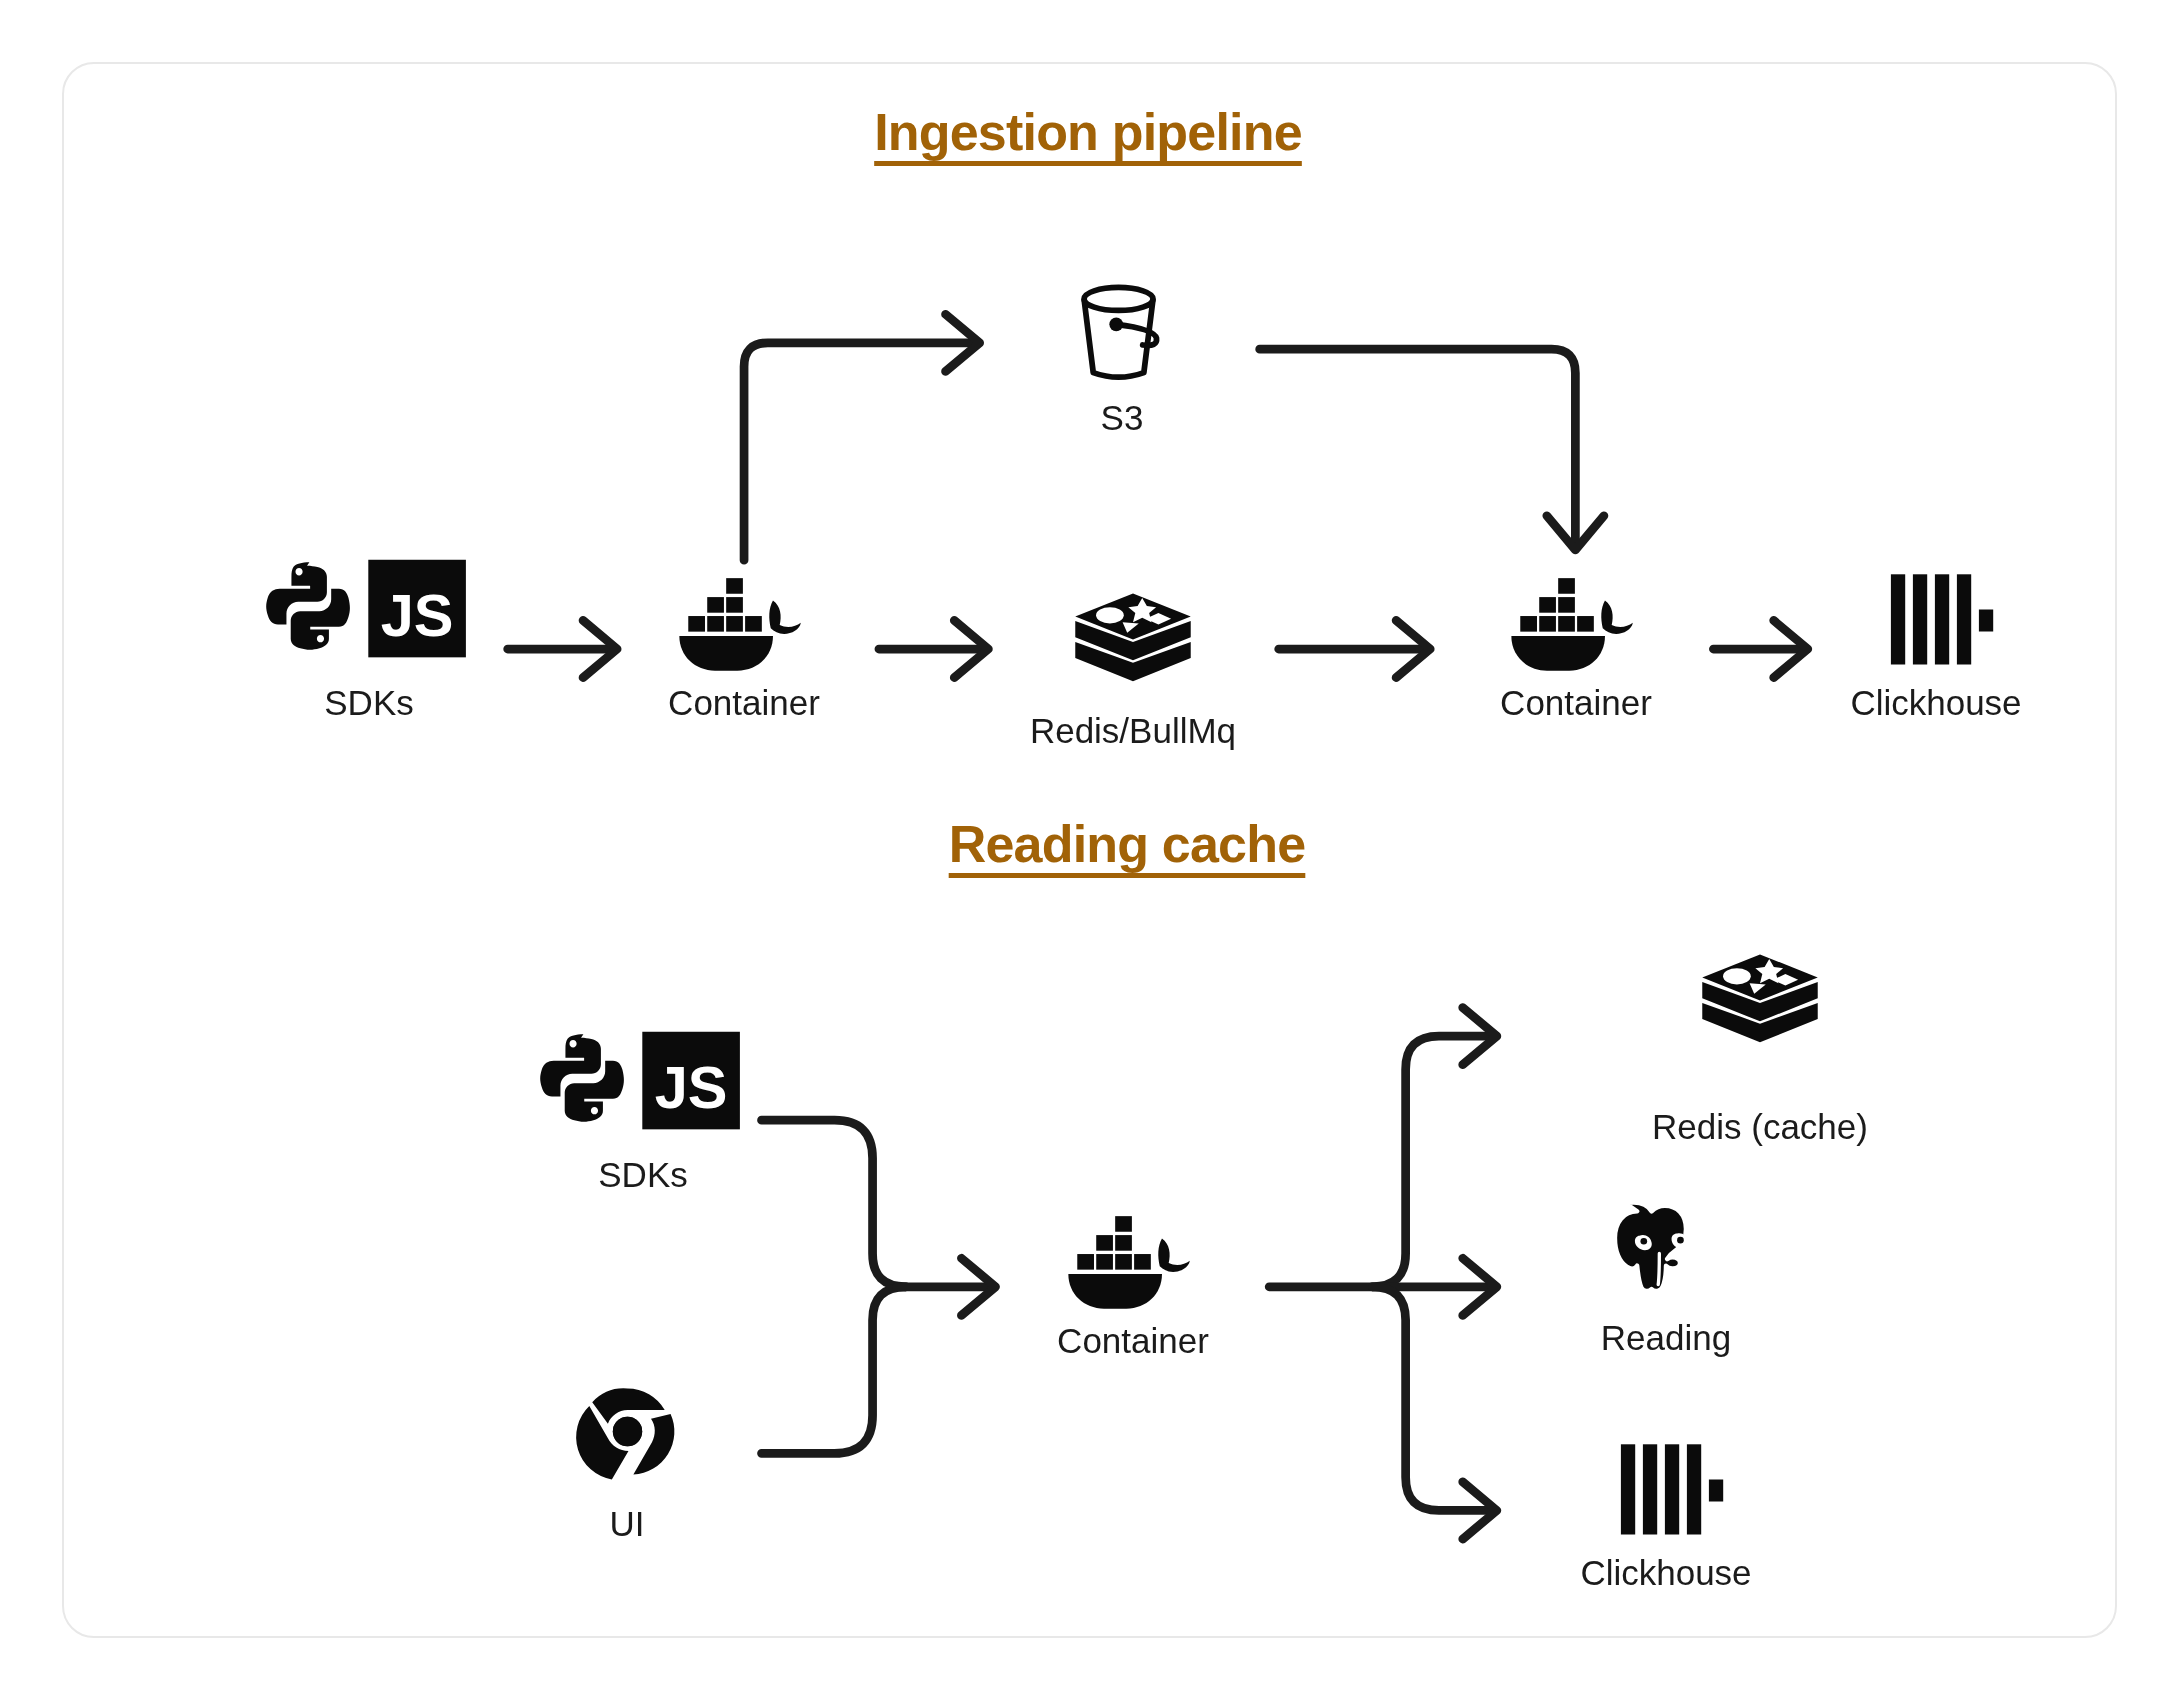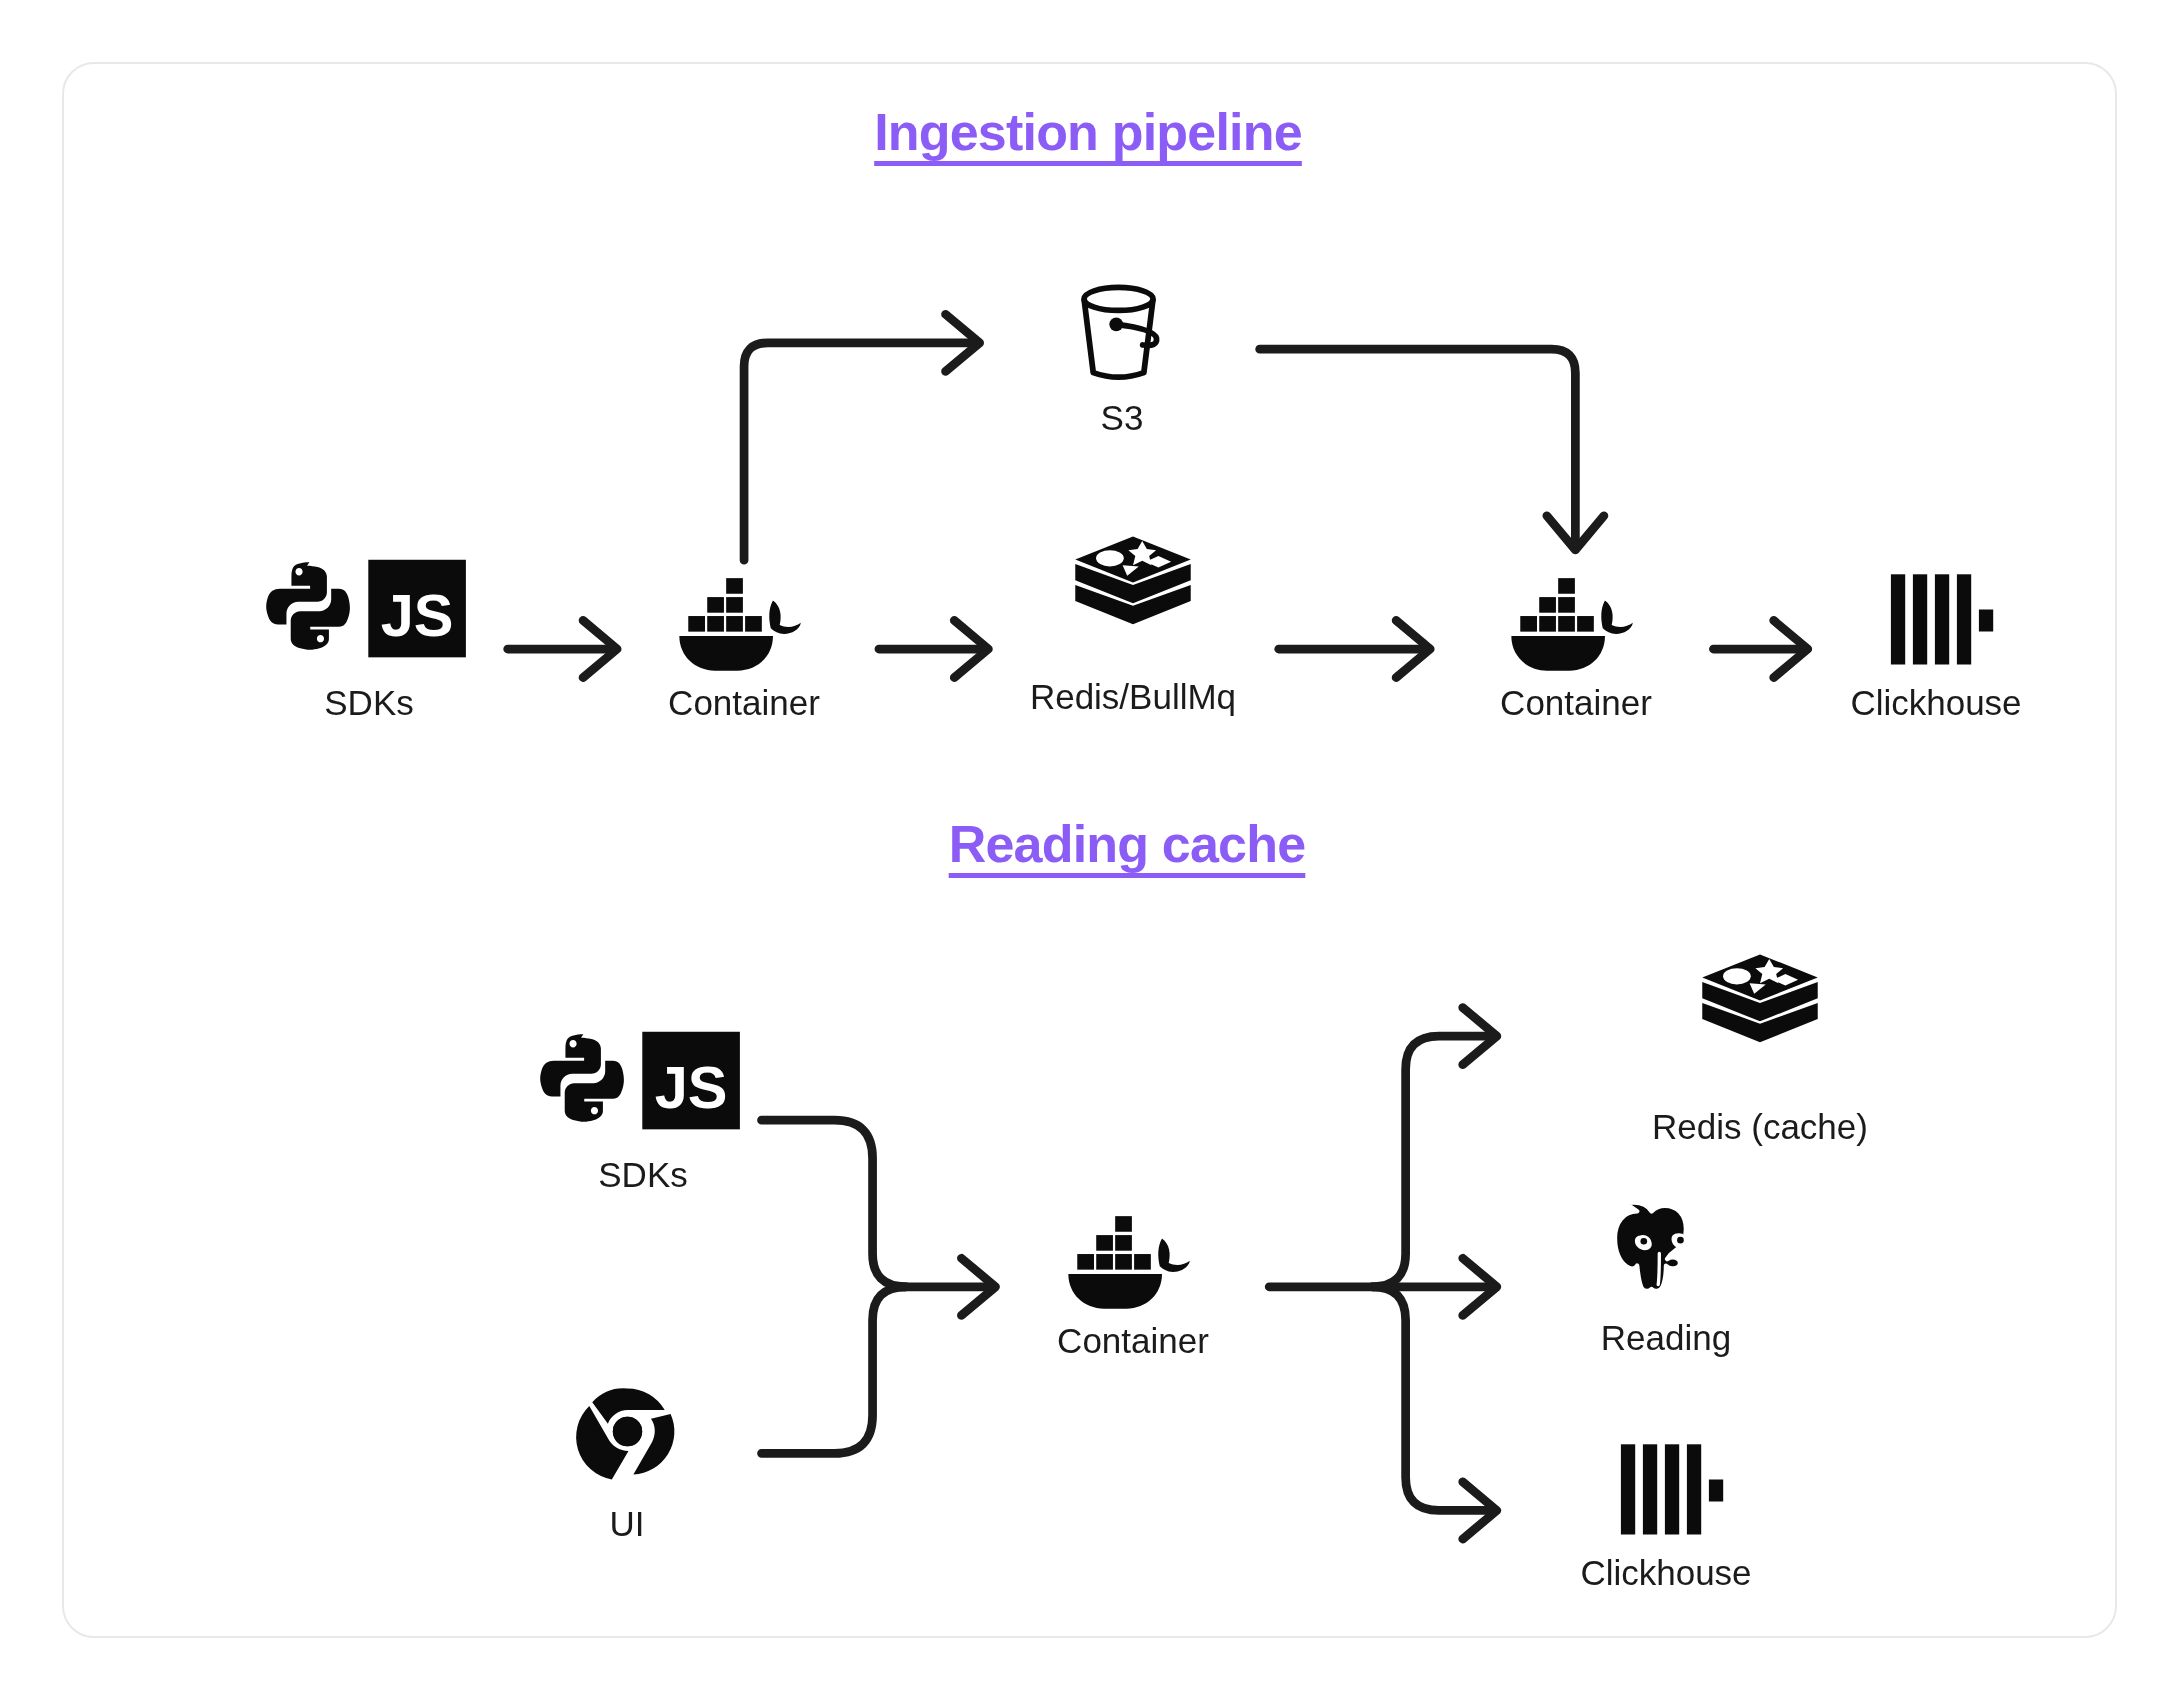"Ingestion pipeline" .section-title { color: #8b5cf6 -> #a16207 }
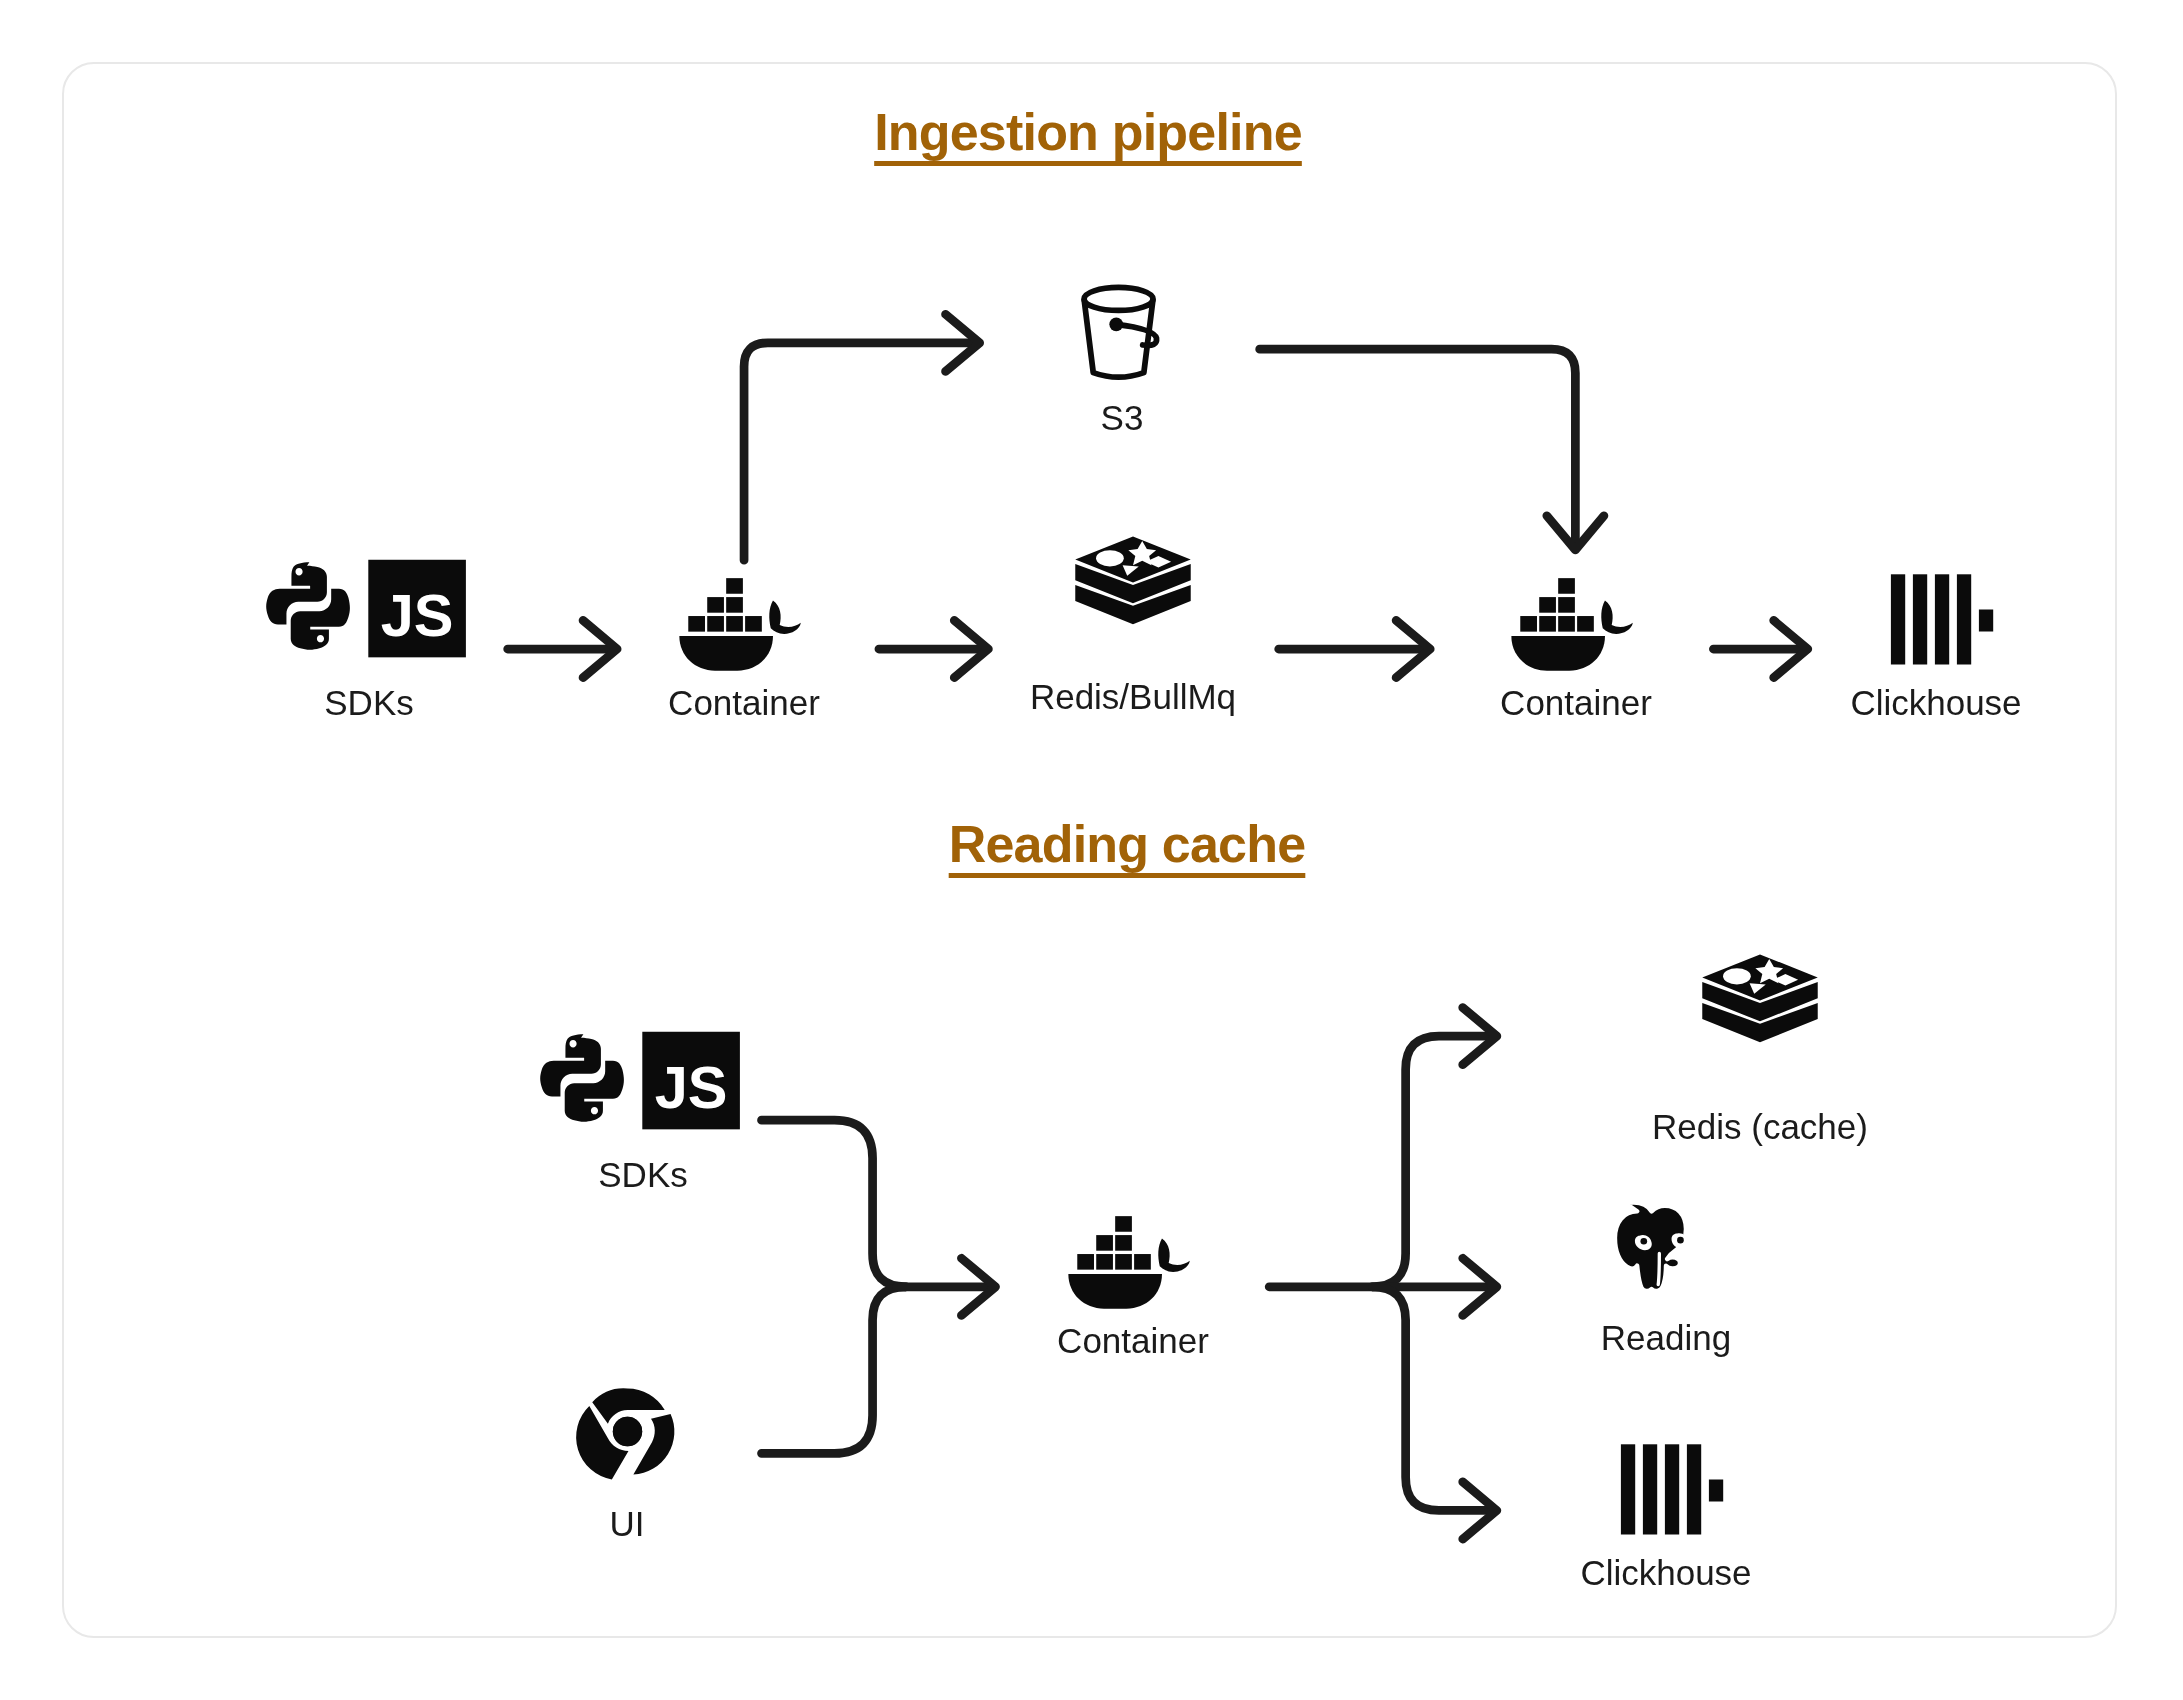"Redis/BullMq" div.node { gap: 23px -> none; top: 518px -> 575px }
